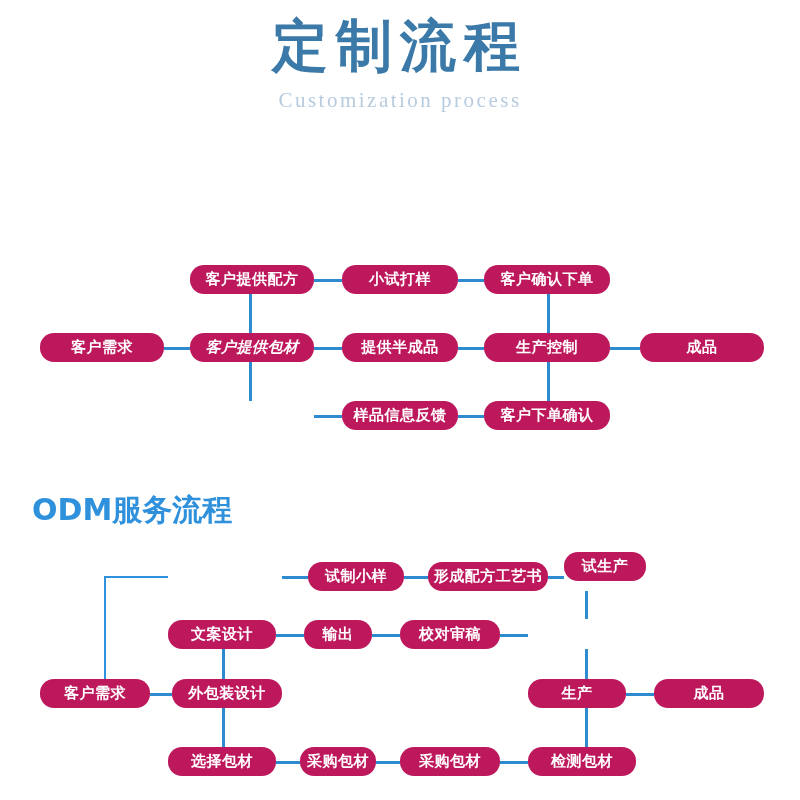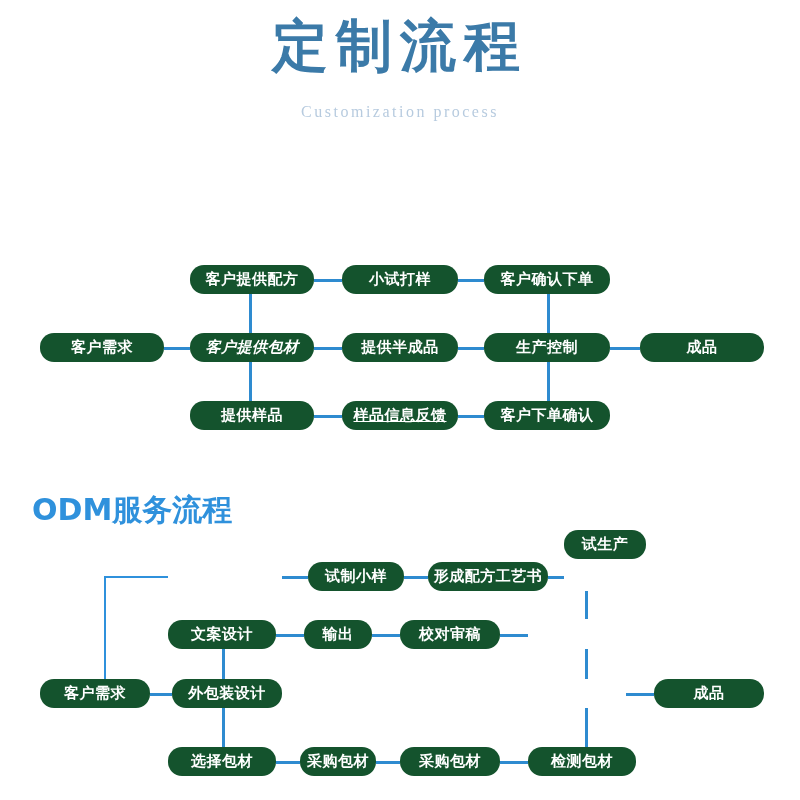"Customization process" .sub-title { font-size: 16px -> 21px; margin: 17px -> 5px }
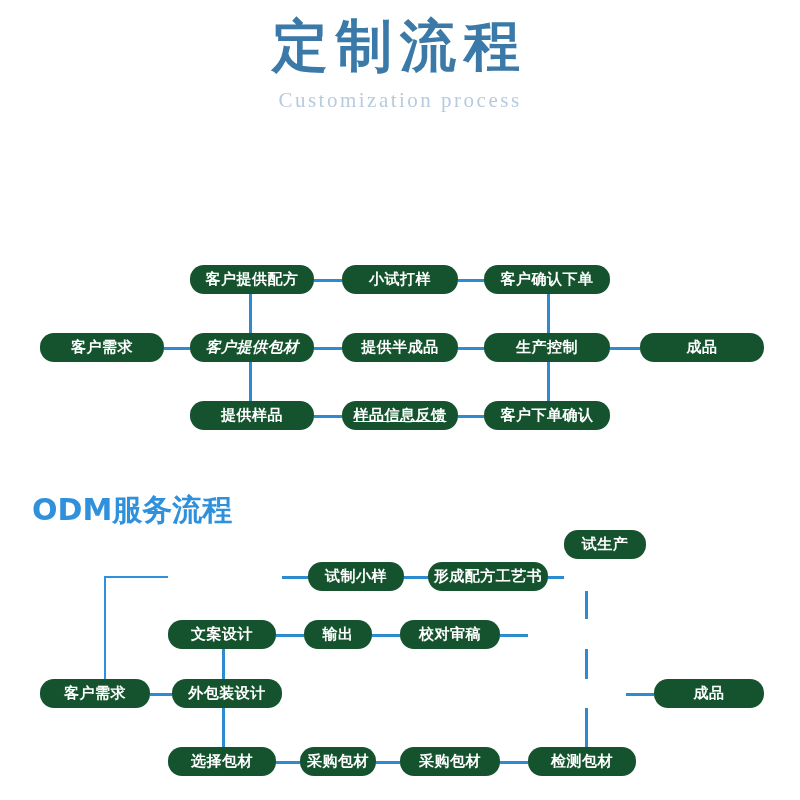"客户提供配方" .node { background: #14532d -> #be185d }
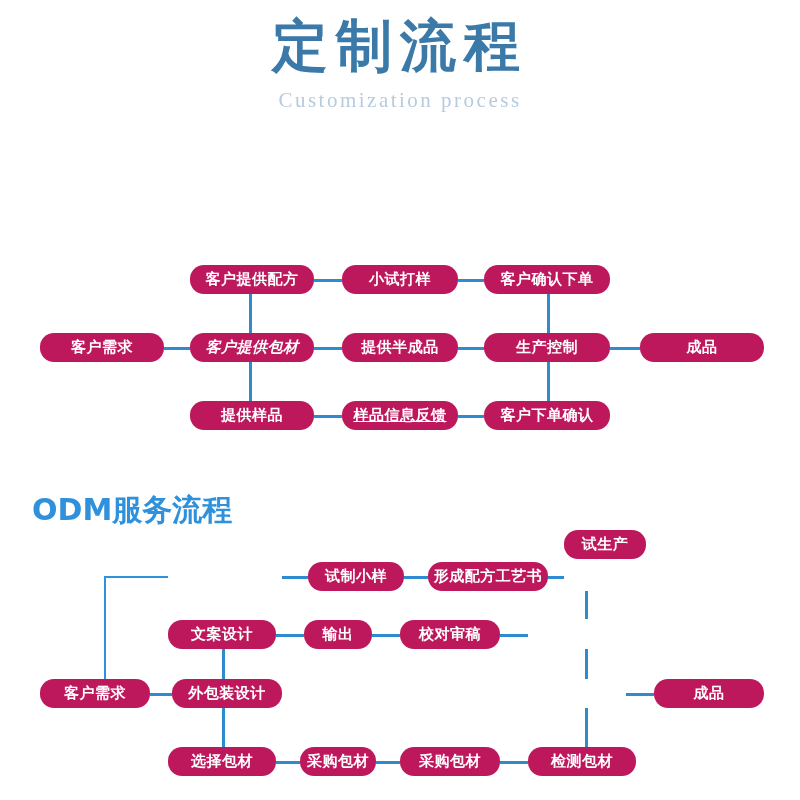"提供样品" div.node { html: <div>提供样品</div> -> none }
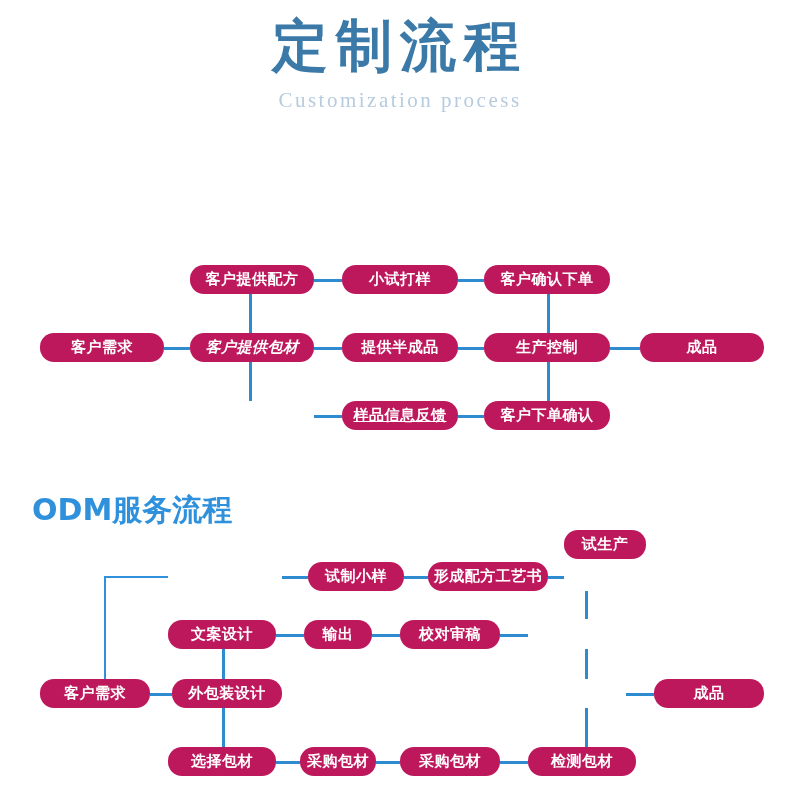"样品信息反馈" div.node { text-decoration: underline -> none }
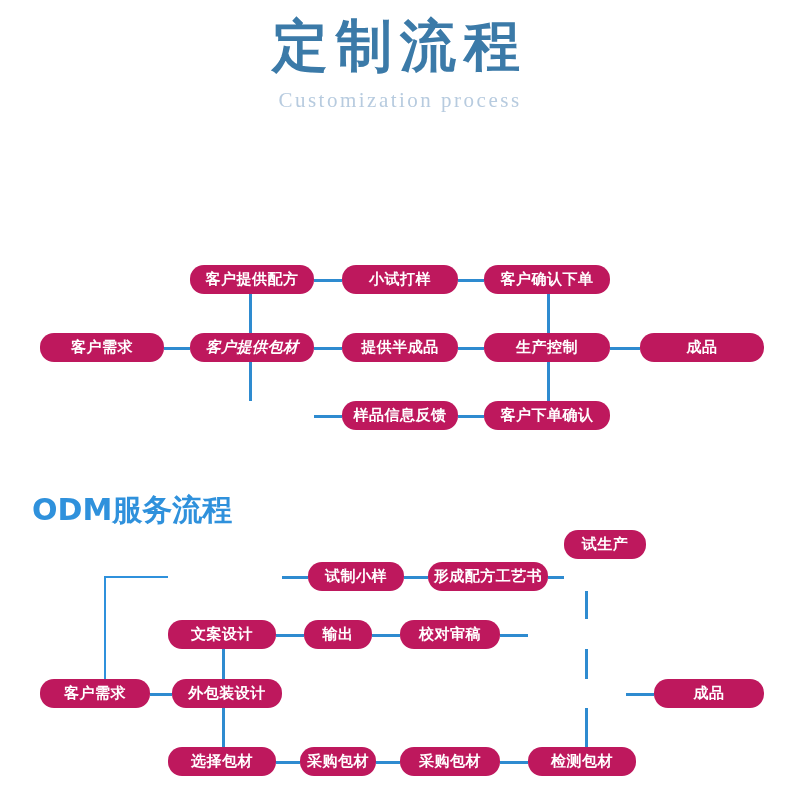"试生产" div.node { top: 530px -> 552px }
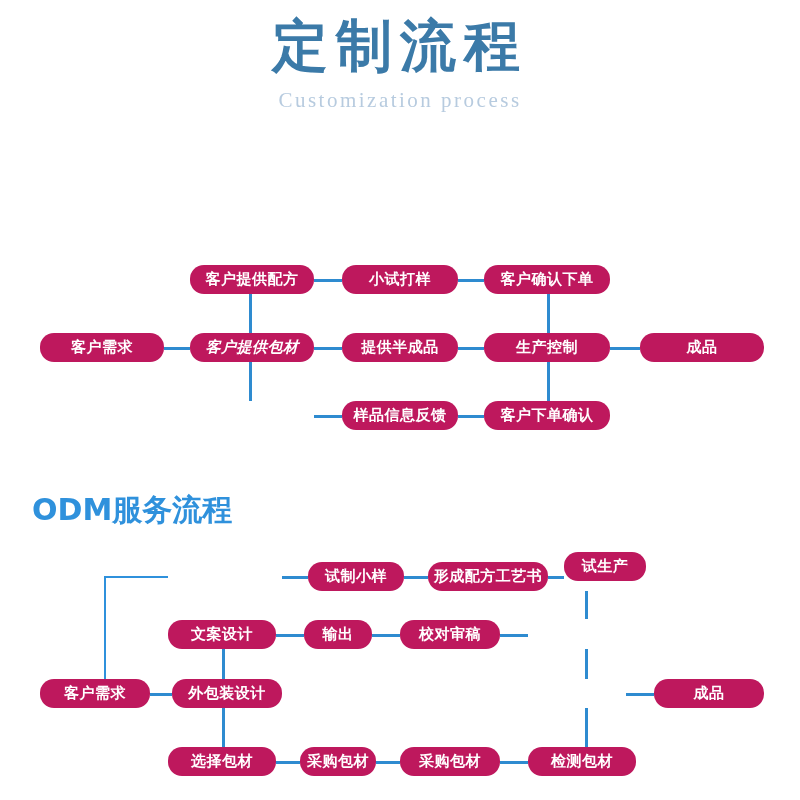"生产" div.node { html: none -> <div>生产</div> }
